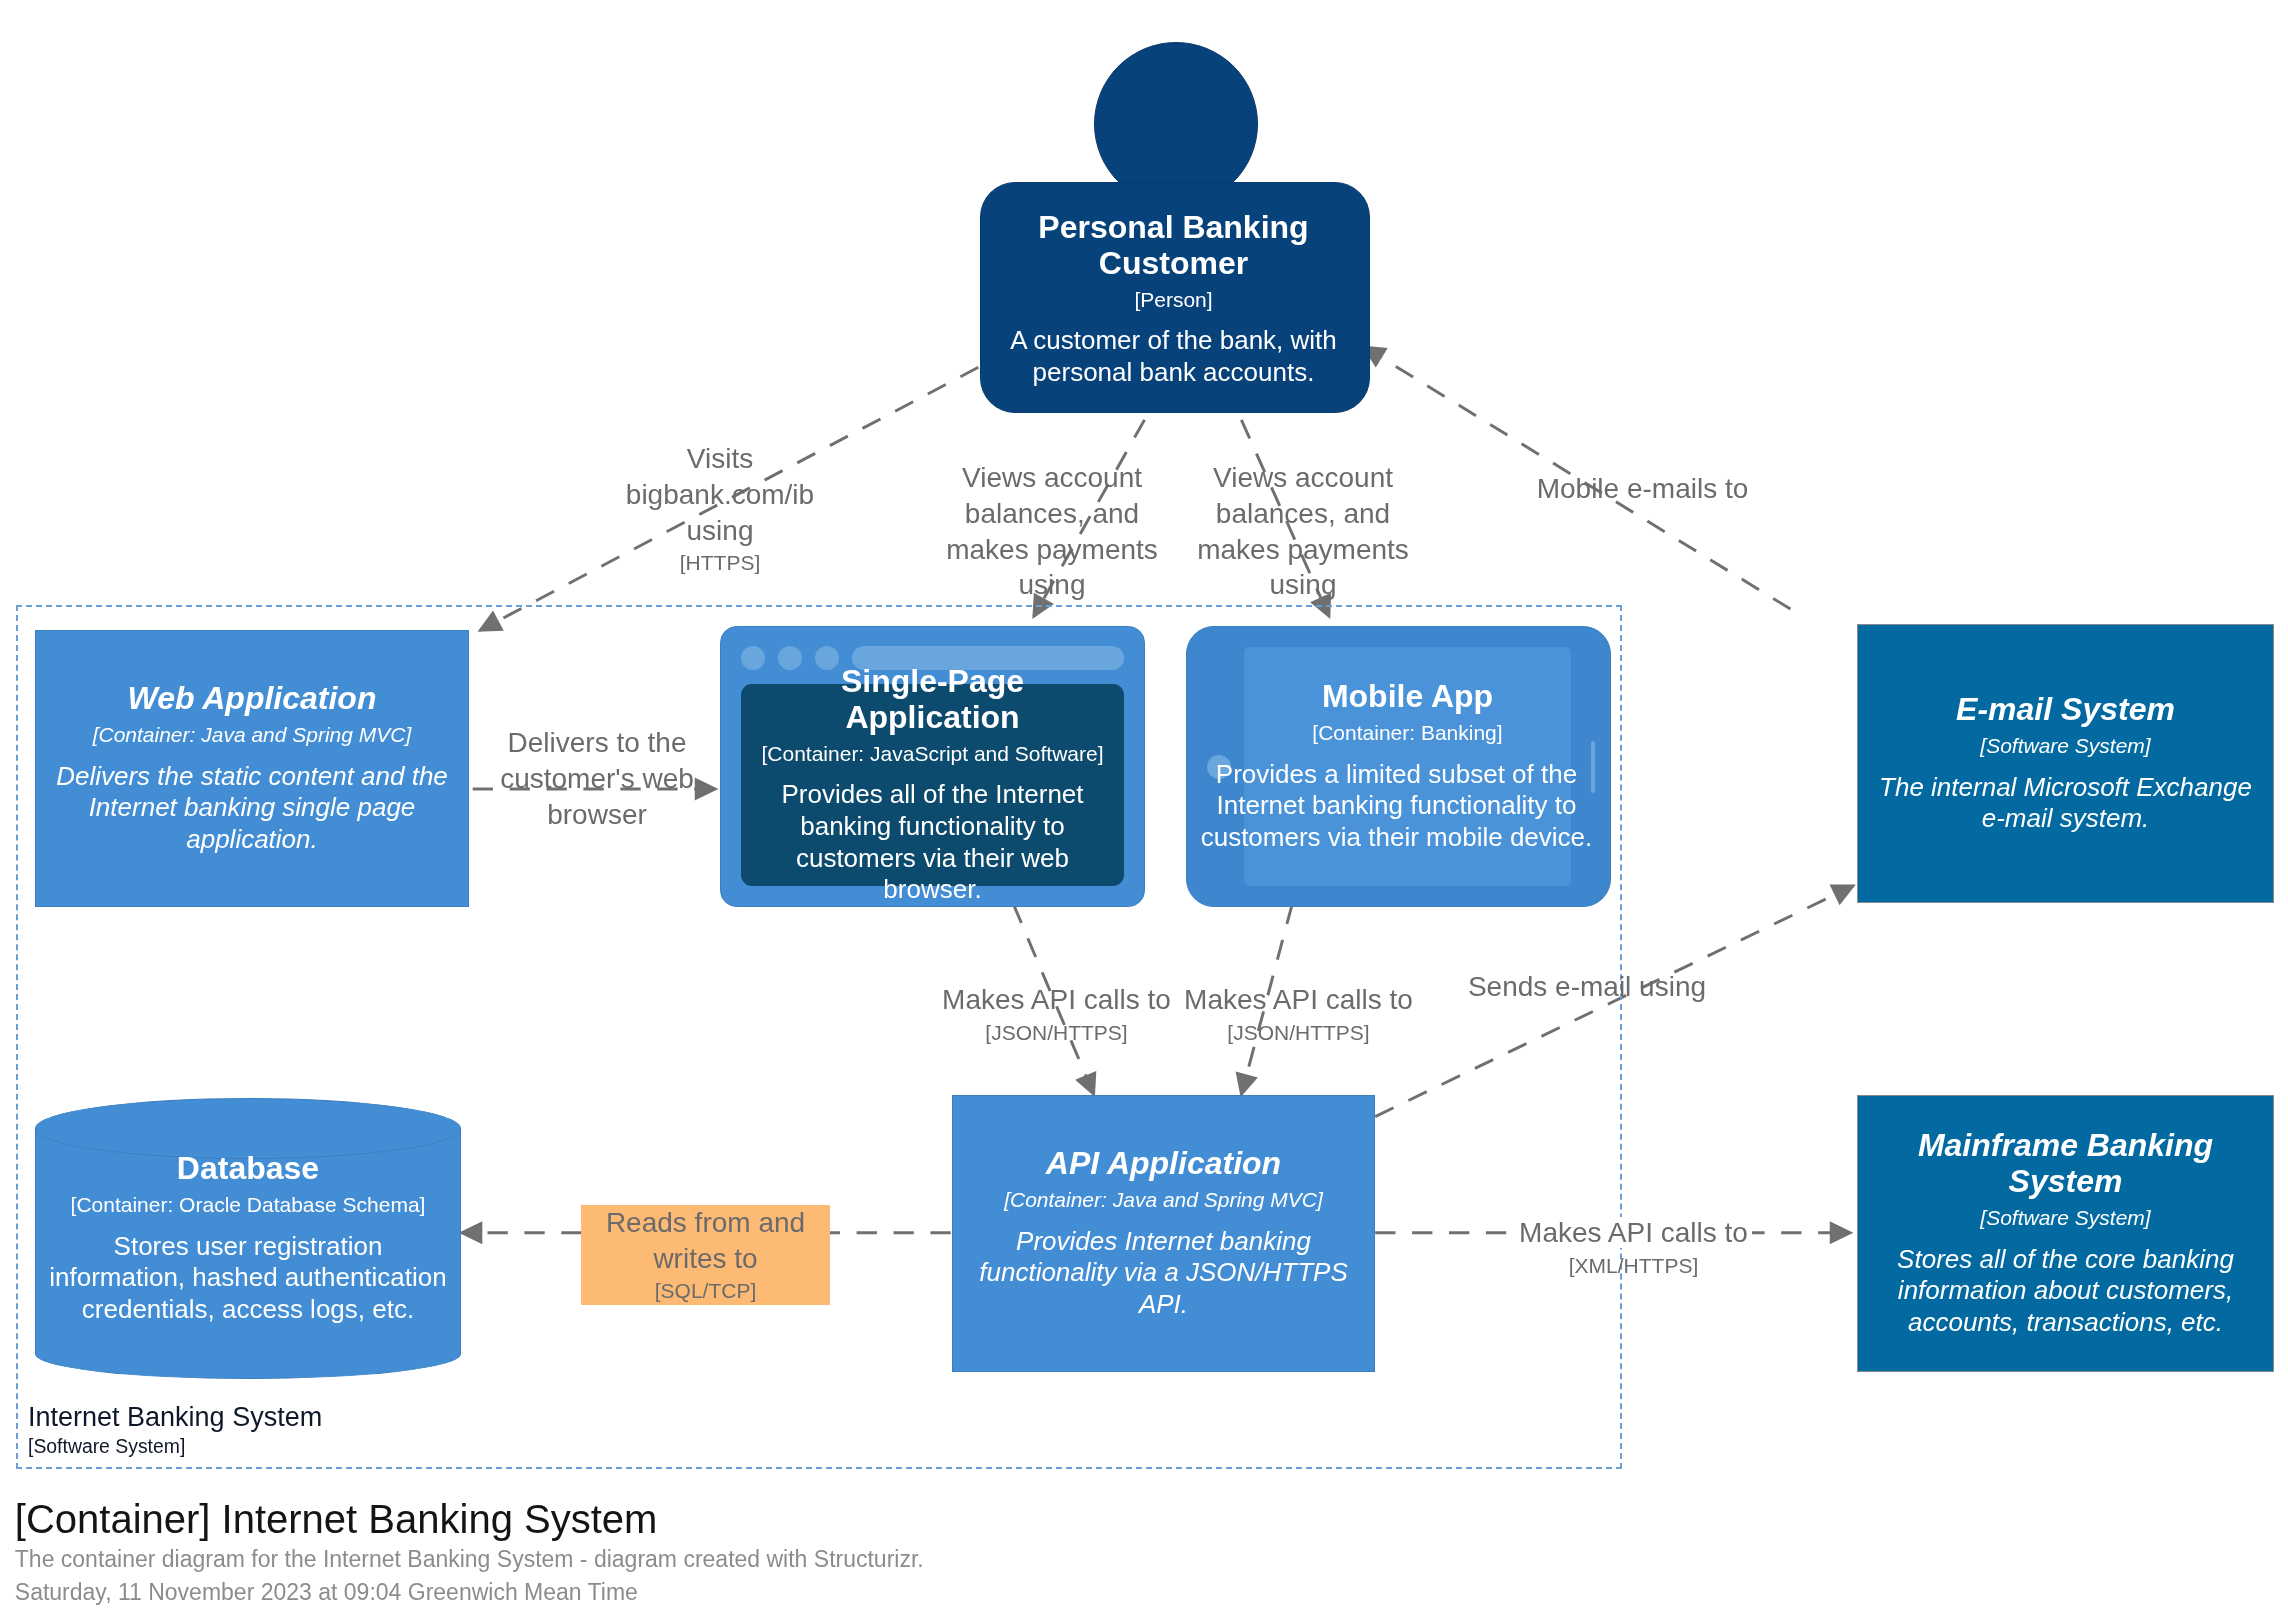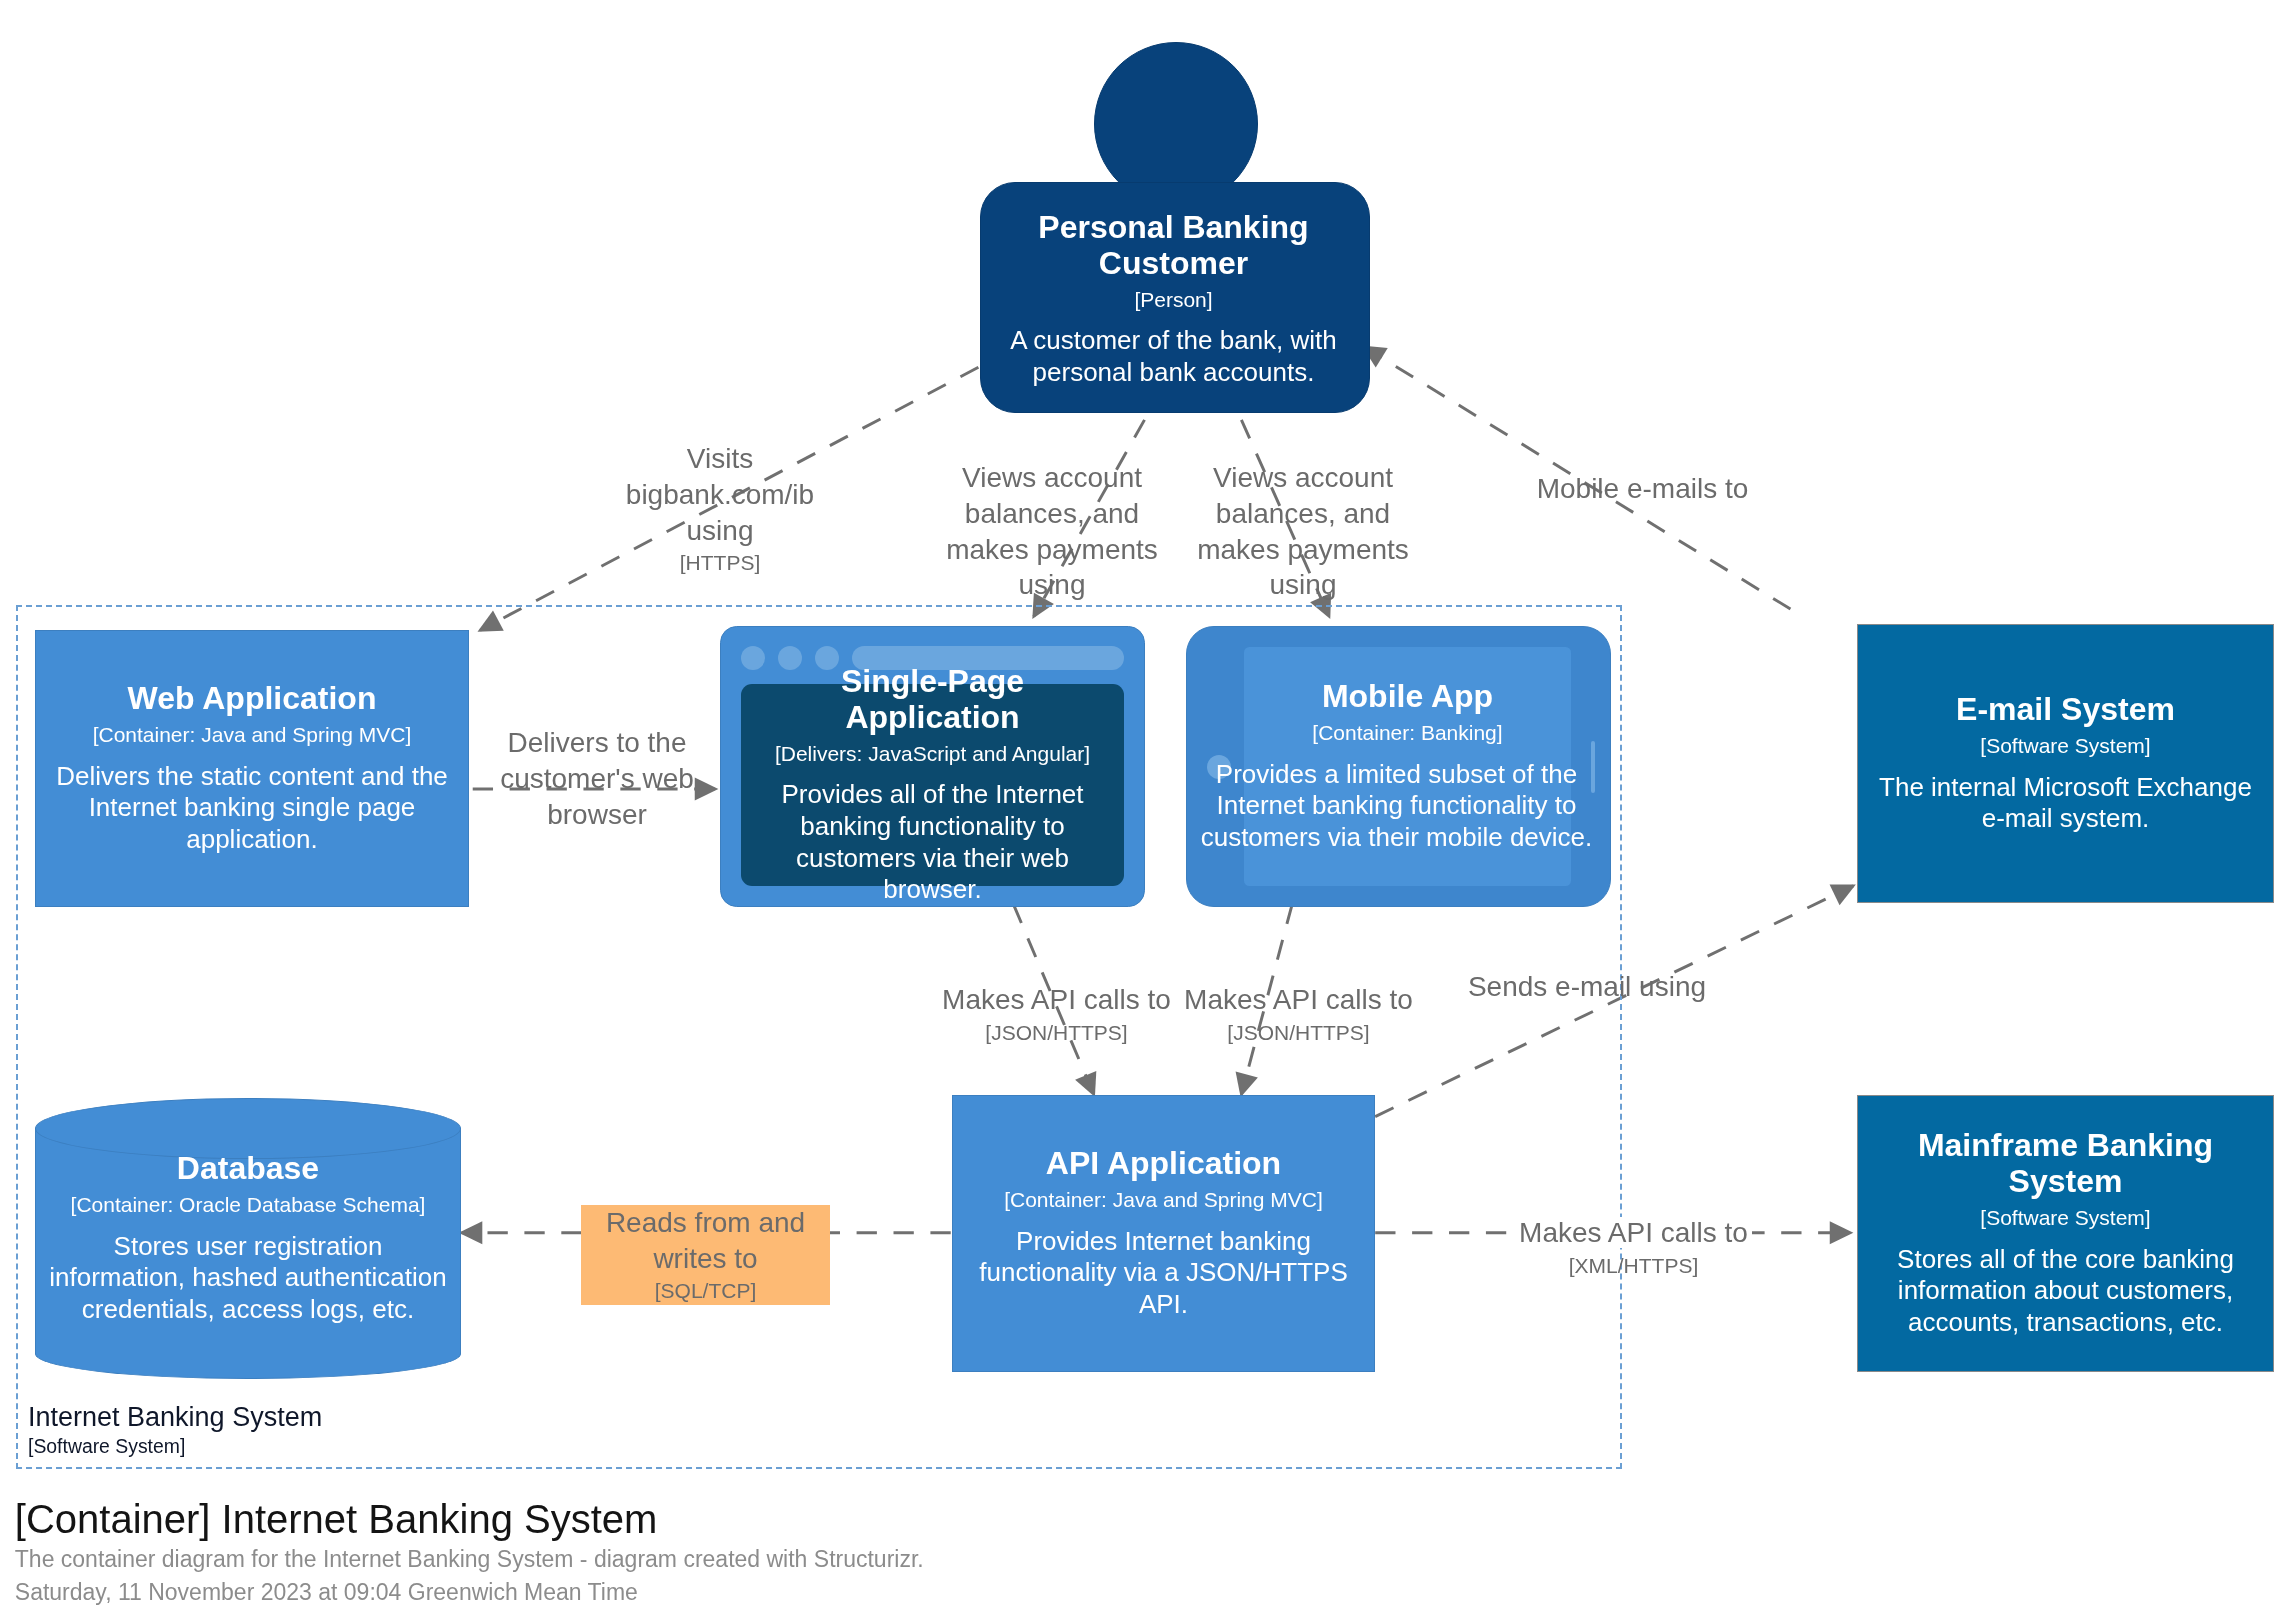"Web Application" .box { font-style: none -> italic }
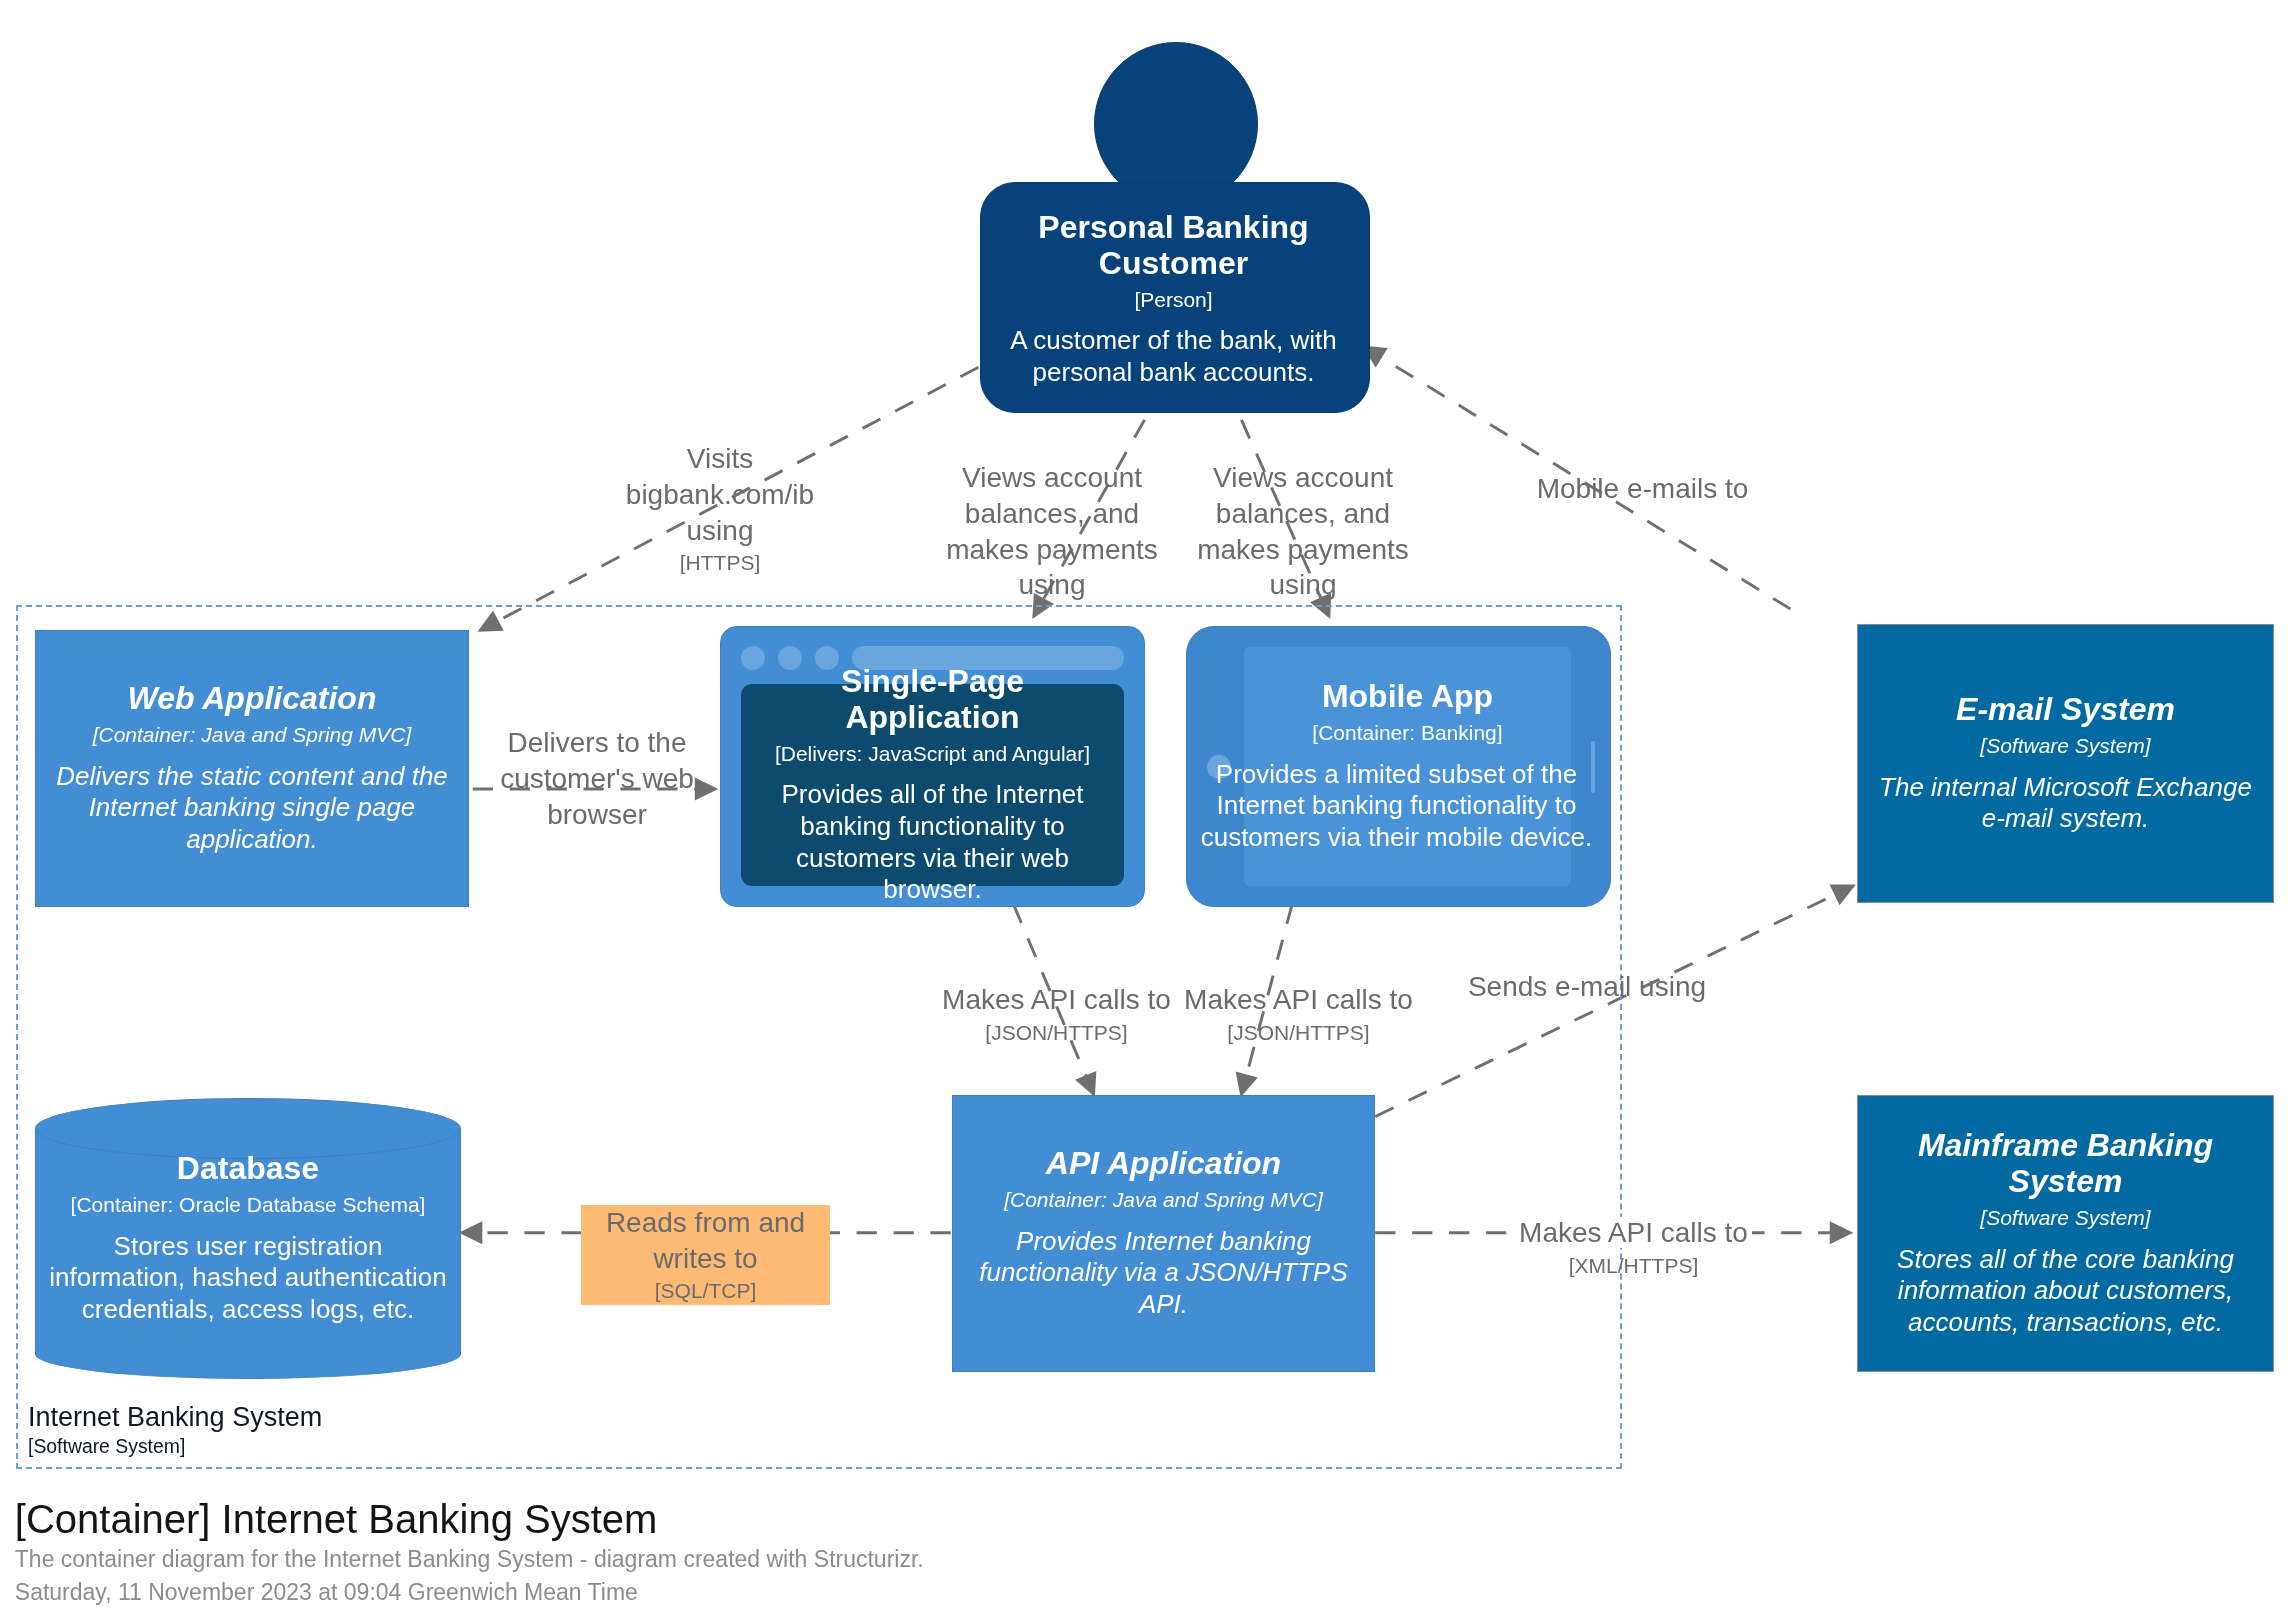"[Delivers: JavaScript and Angular]" div.n-tech { text: Delivers: JavaScript and Angular -> Container: JavaScript and Software }
